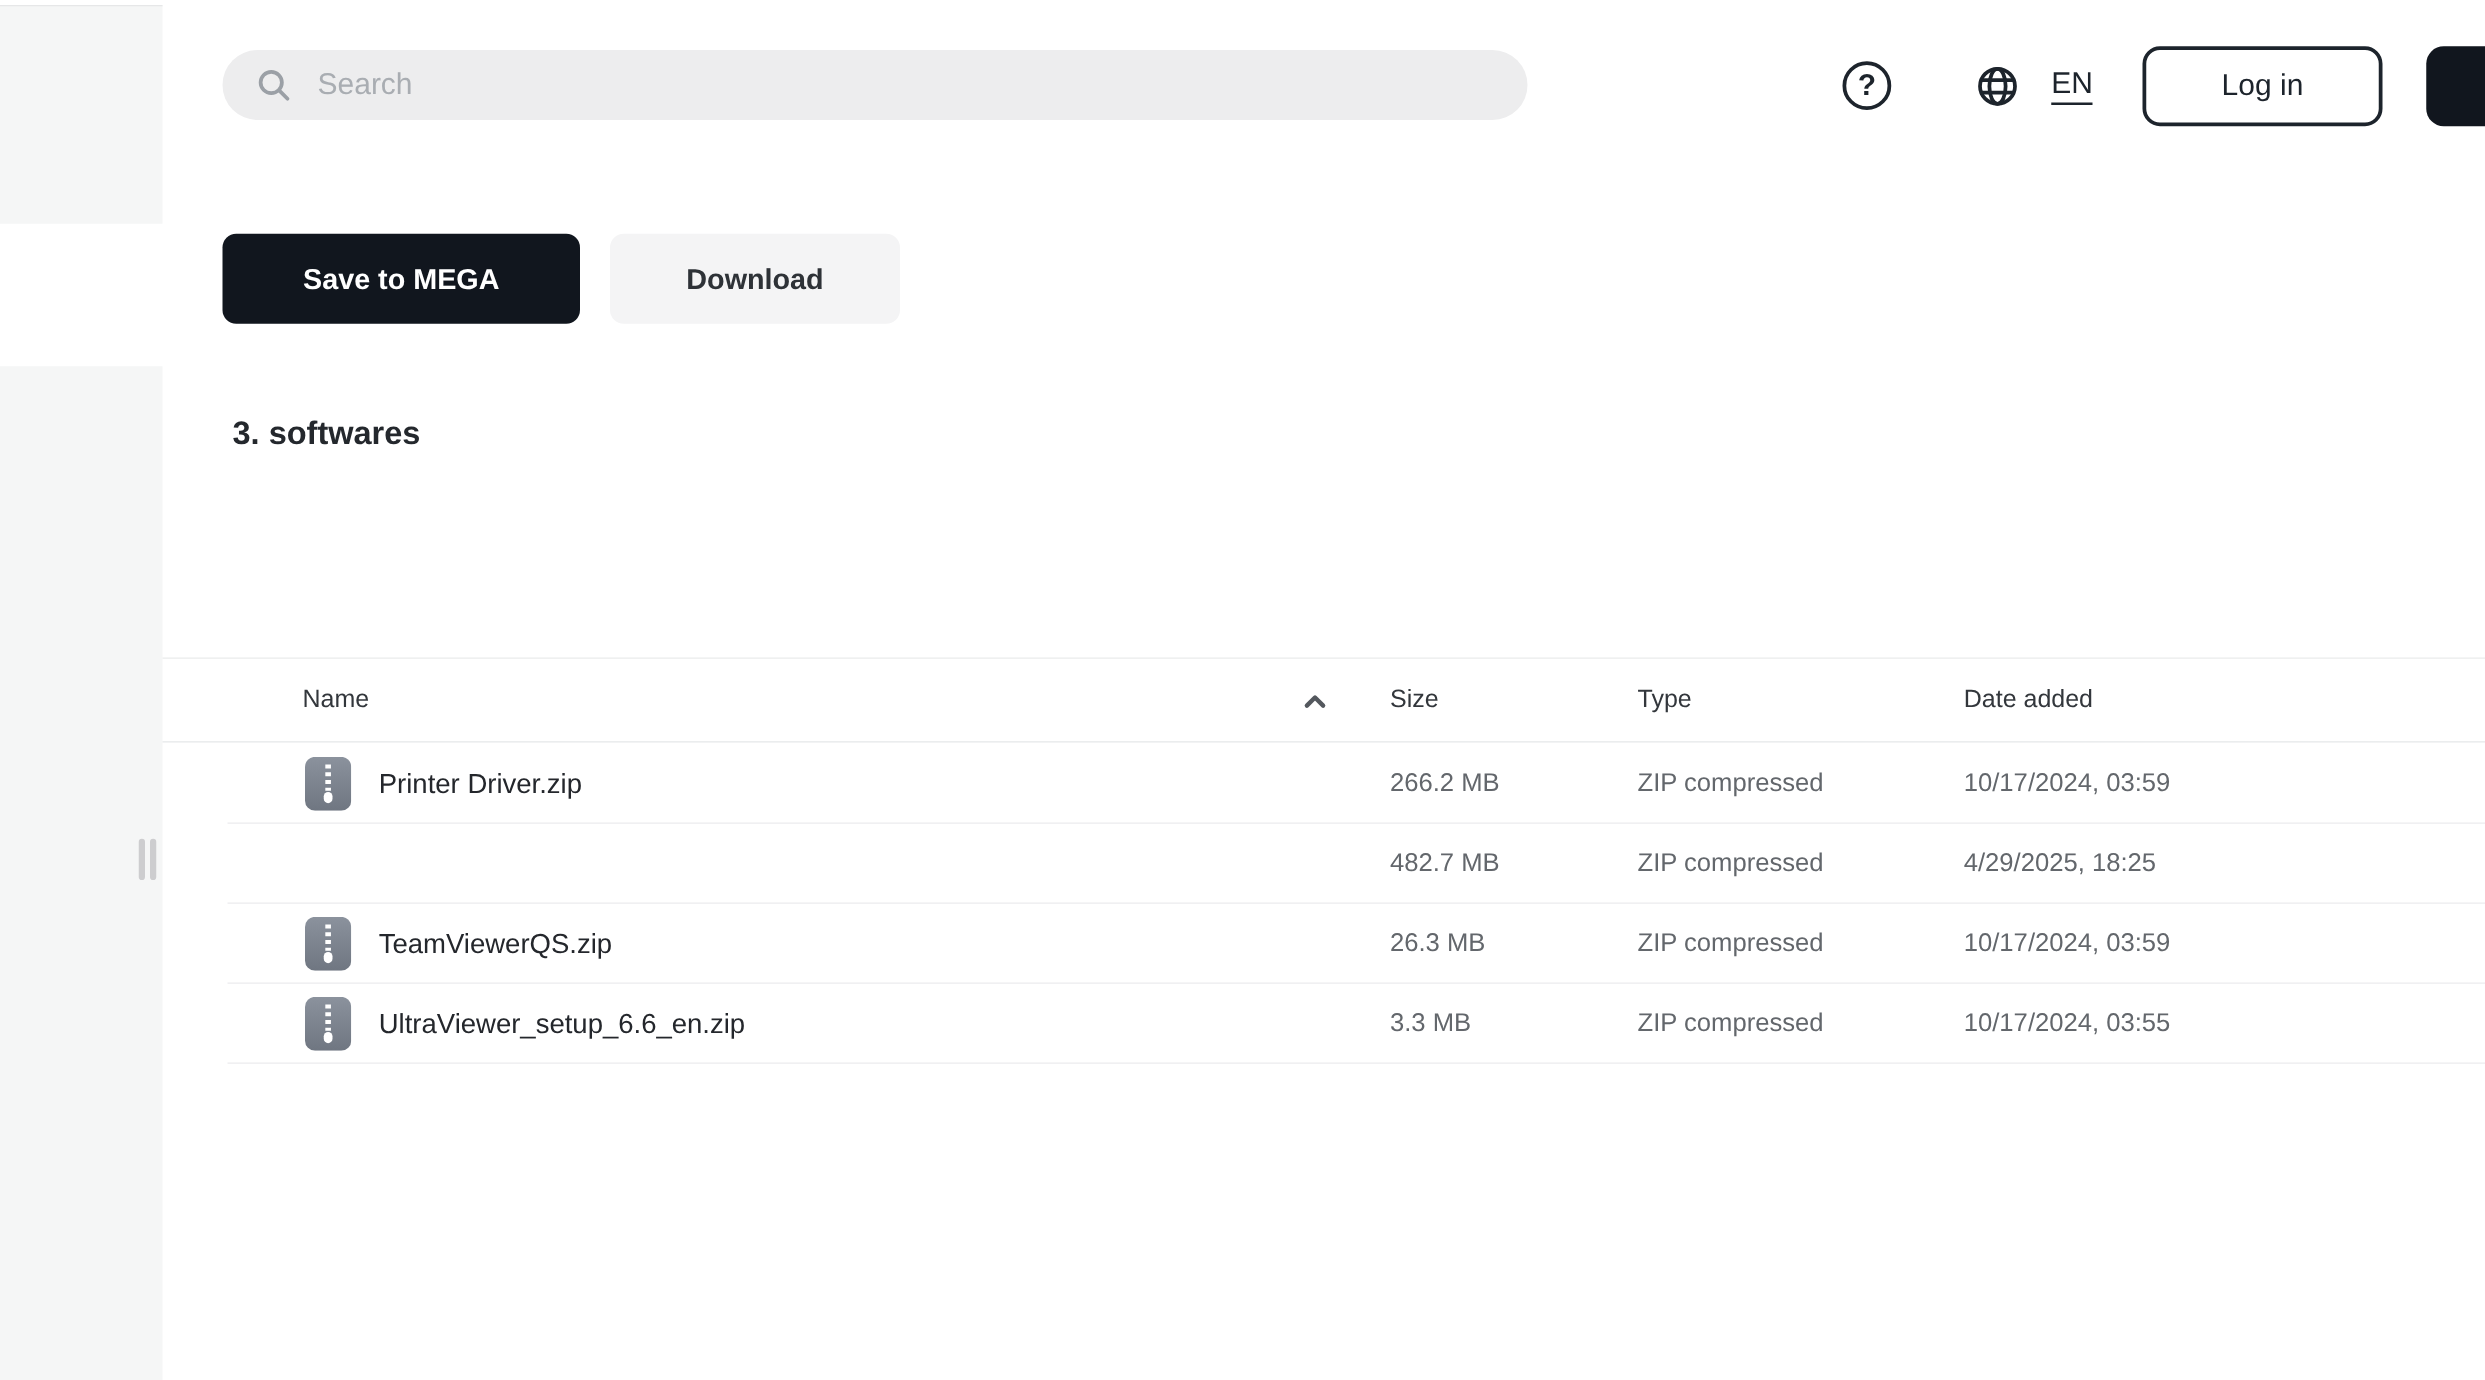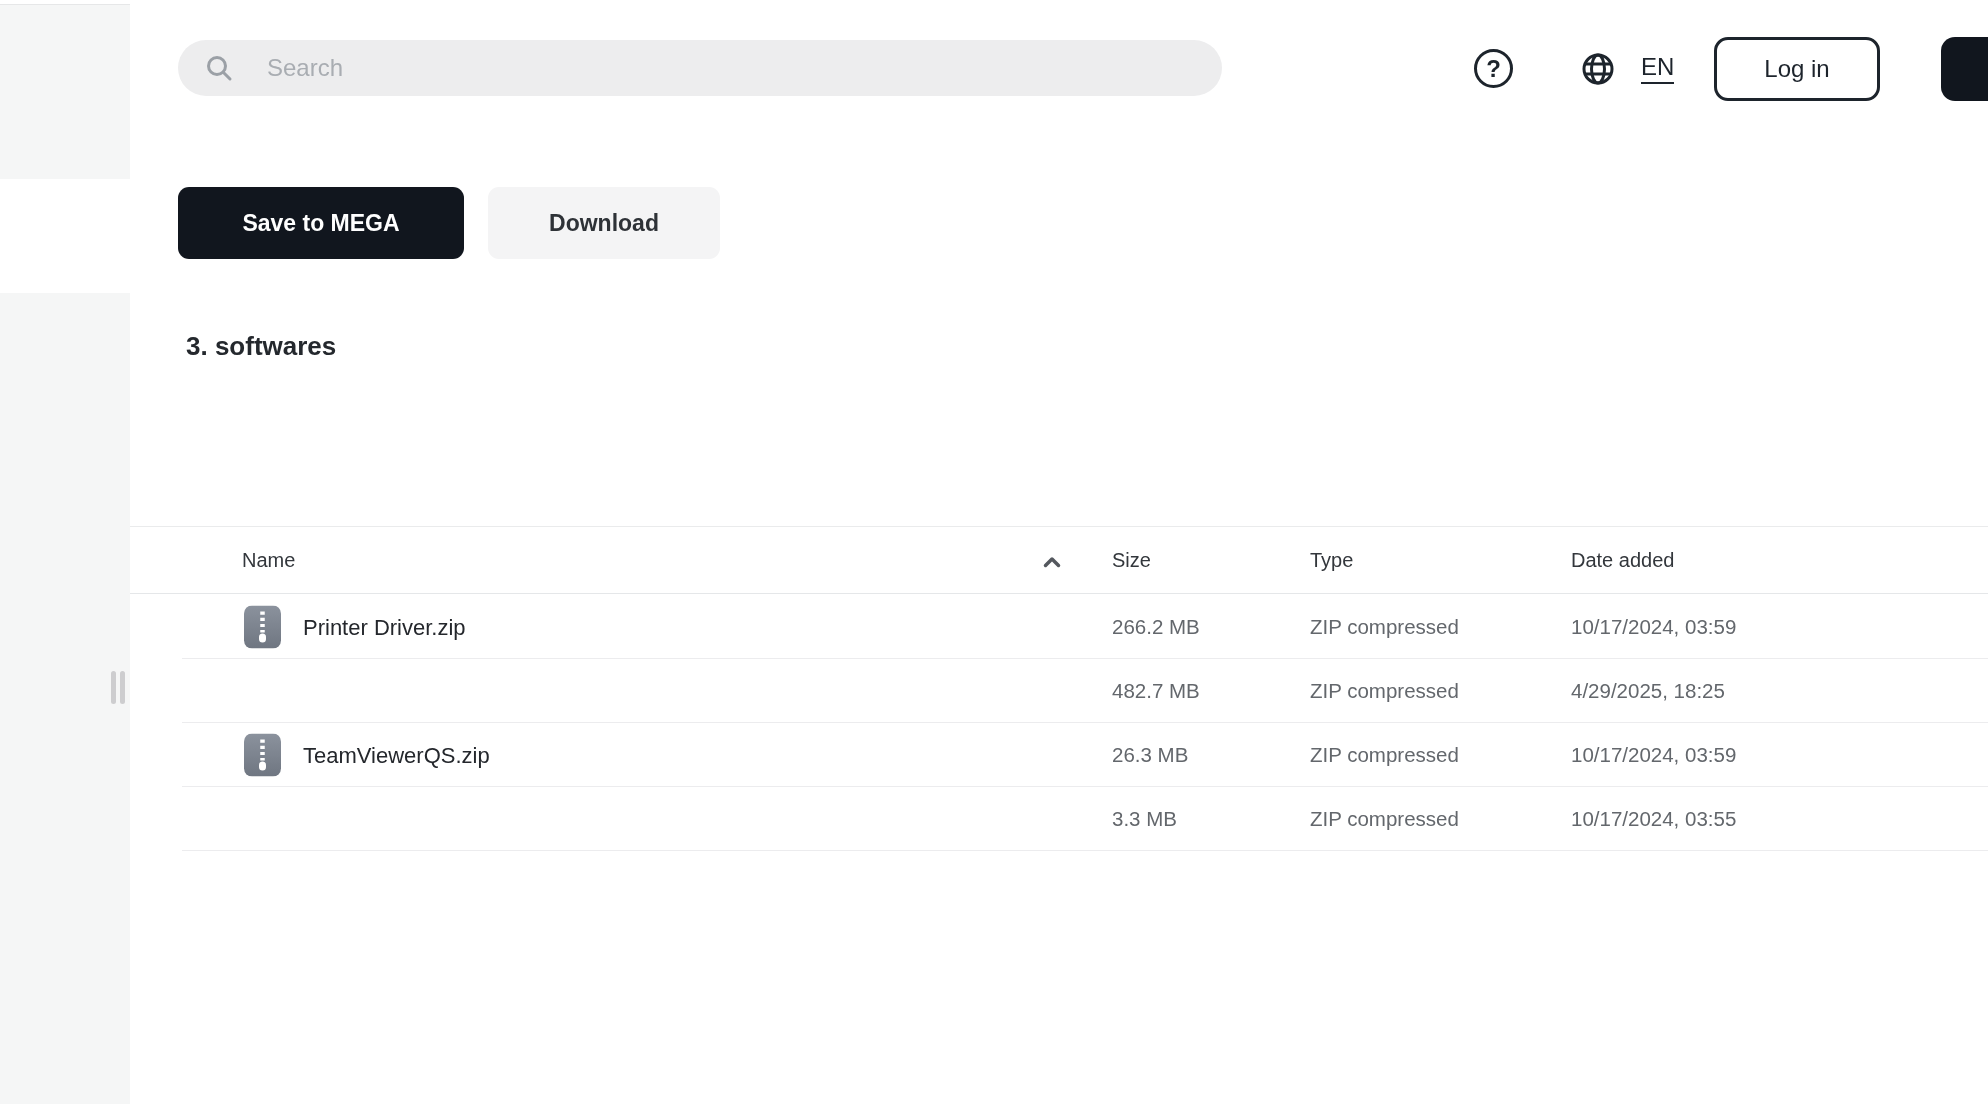"Search" .search-pill { gap: 33px -> 20px }
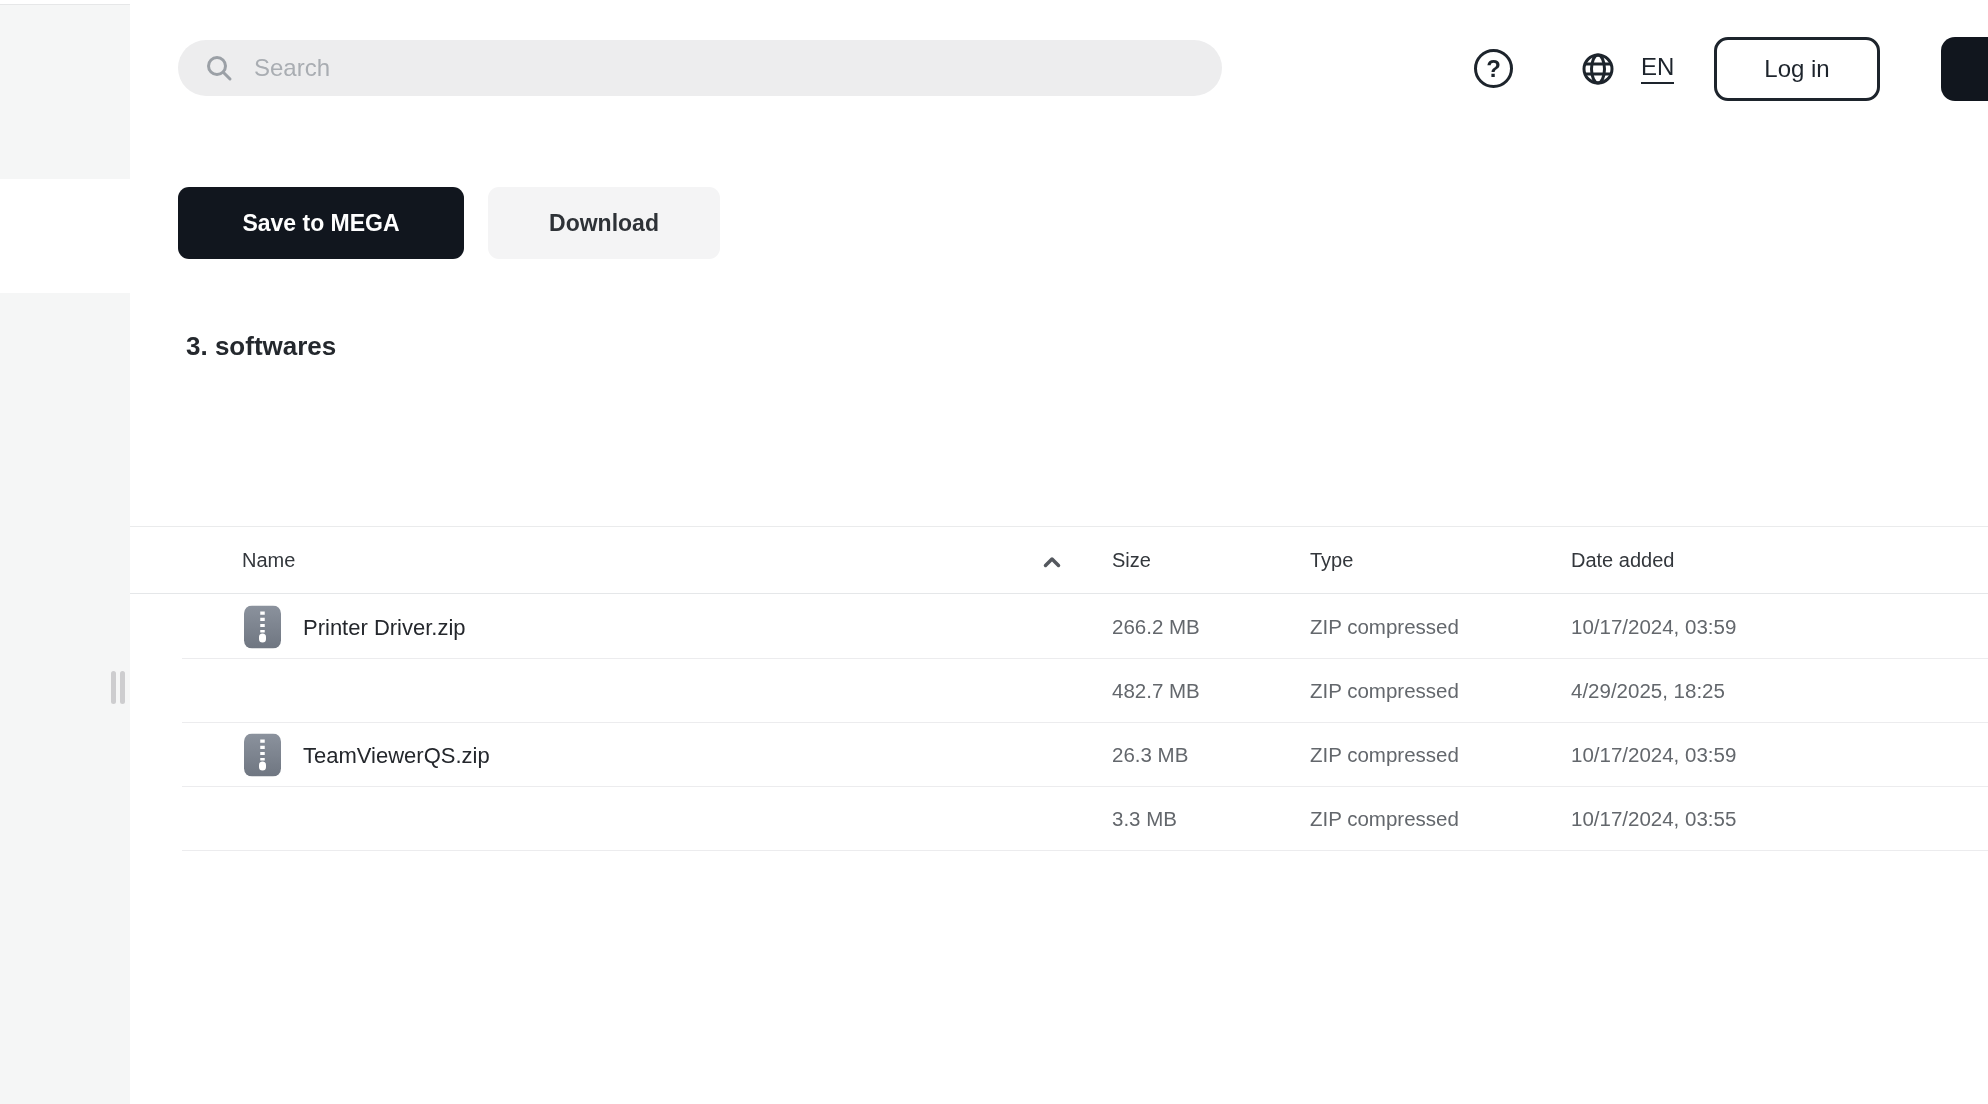"Log in" .login-btn { width: 166px -> 192px }
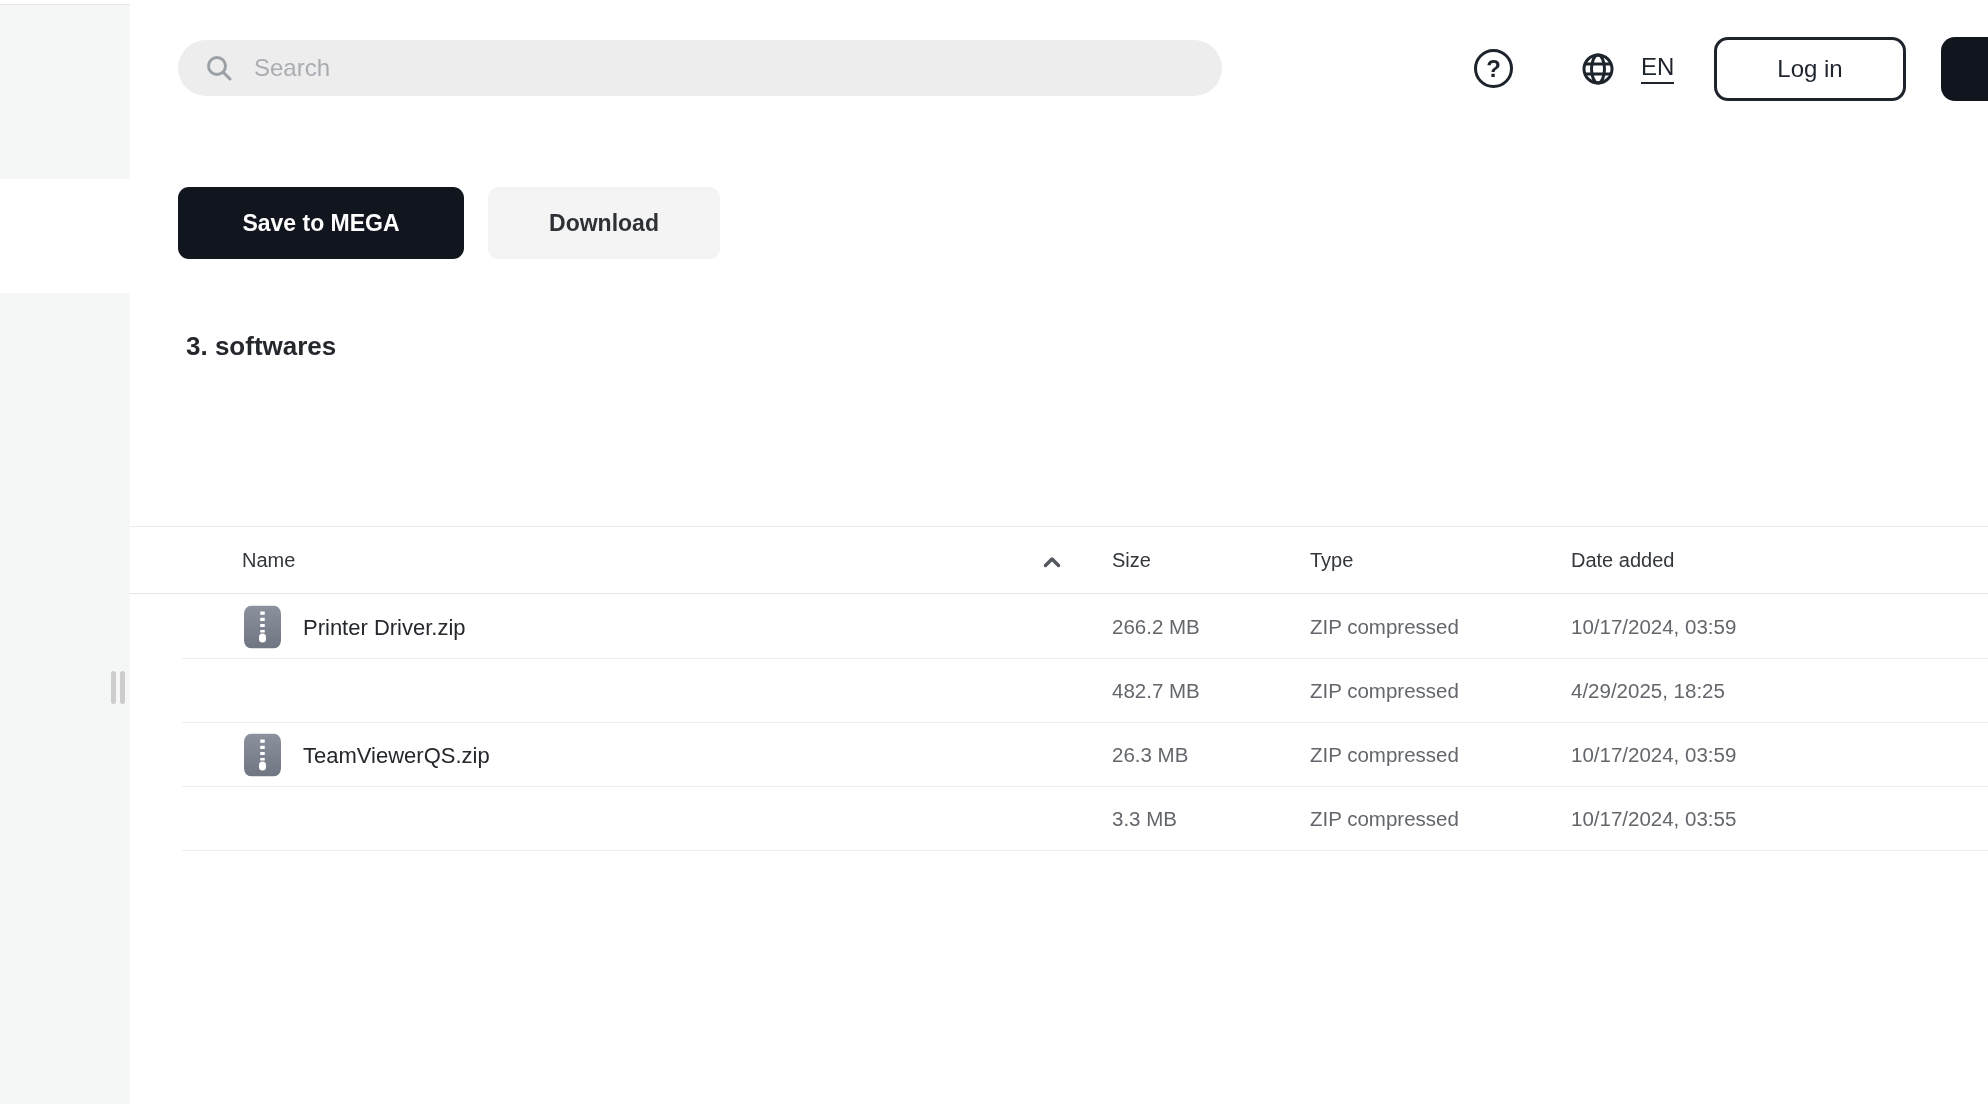"UltraViewer_setup_6.6_en.zip" span.cell-name { html: none -> <span> <span> <svg> <rect></rect> <line></line> <rect></rect> </svg> </span> <span>UltraViewer_setup_6.6_en.zip</span> </span> }
